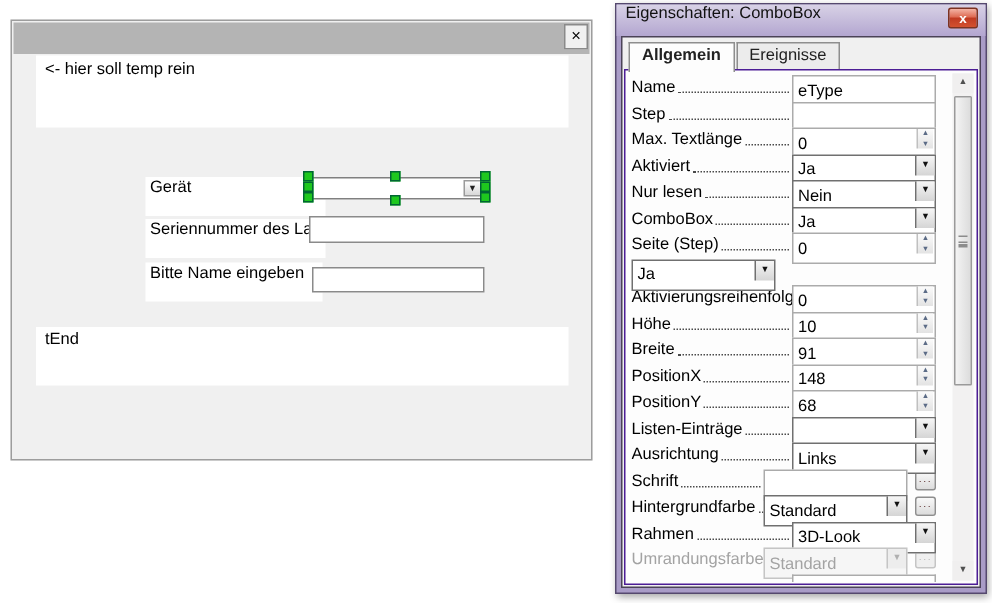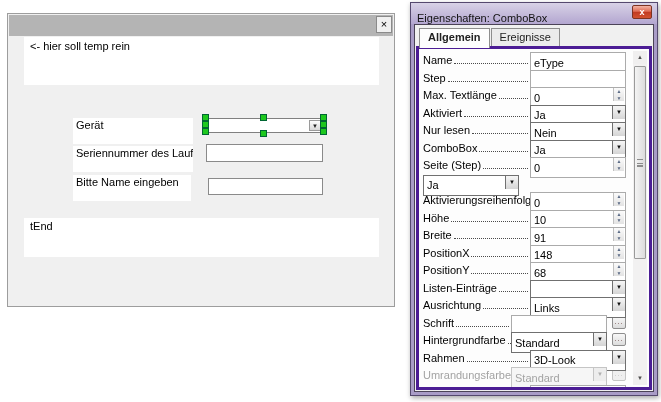"Eigenschaften: ComboBox" .p-titlebar { align-items: flex-end -> flex-start }
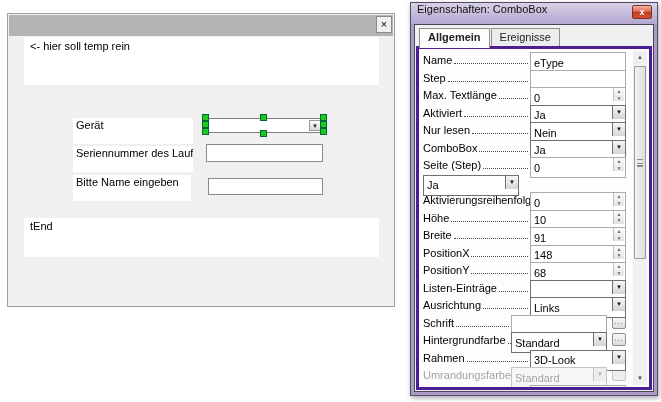"Name" .tabpage { border: 3px solid #4c1d95 -> 1px solid #4c1d95 }
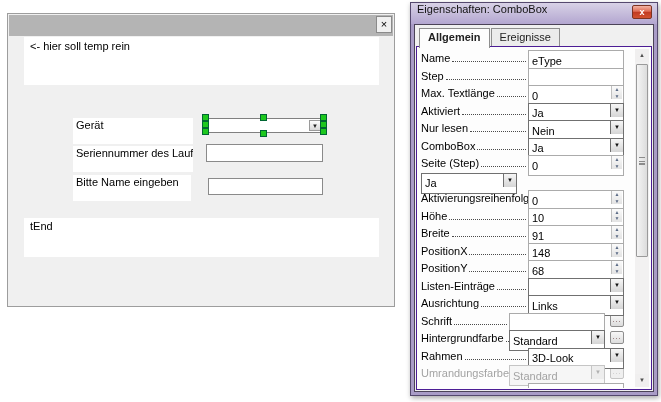"Gerät" .d-label { left: 65px -> 89px }
